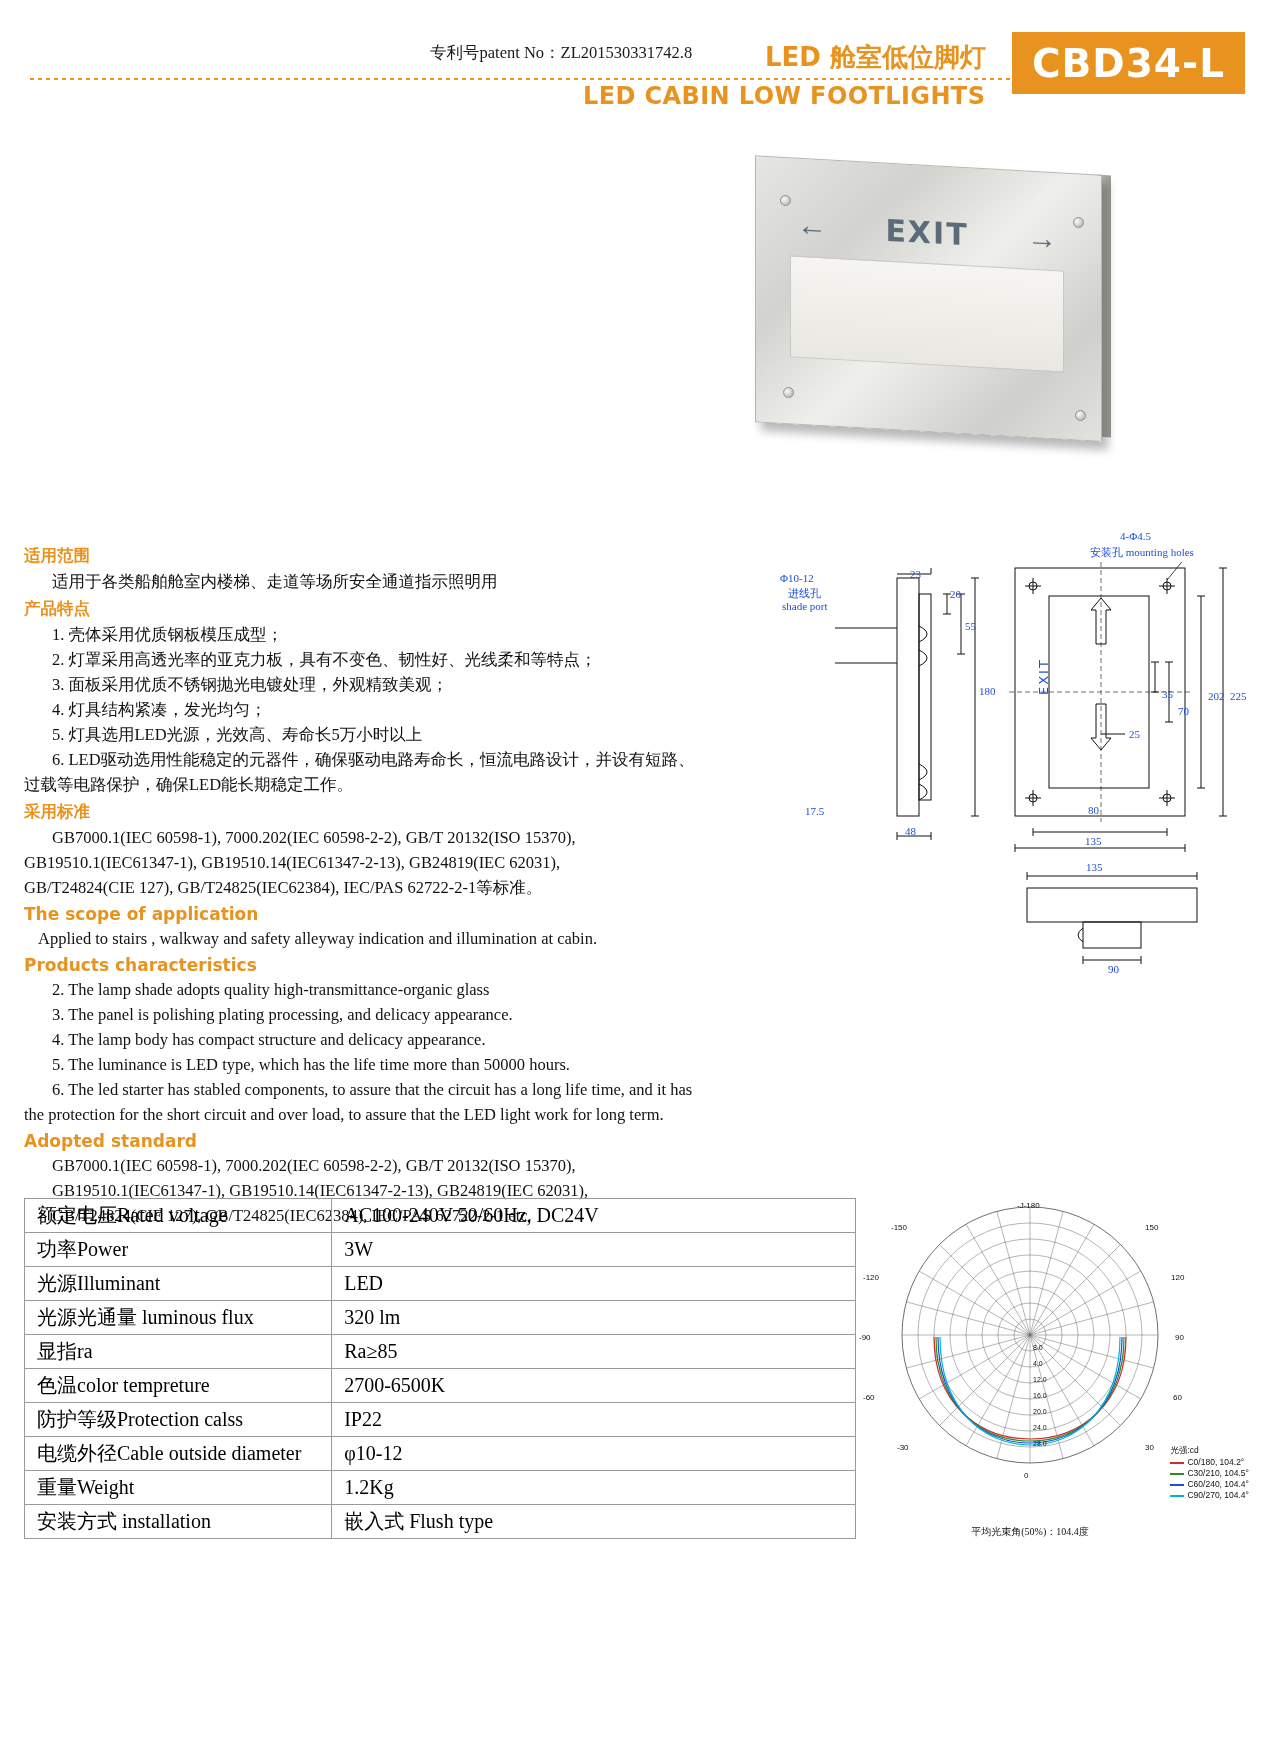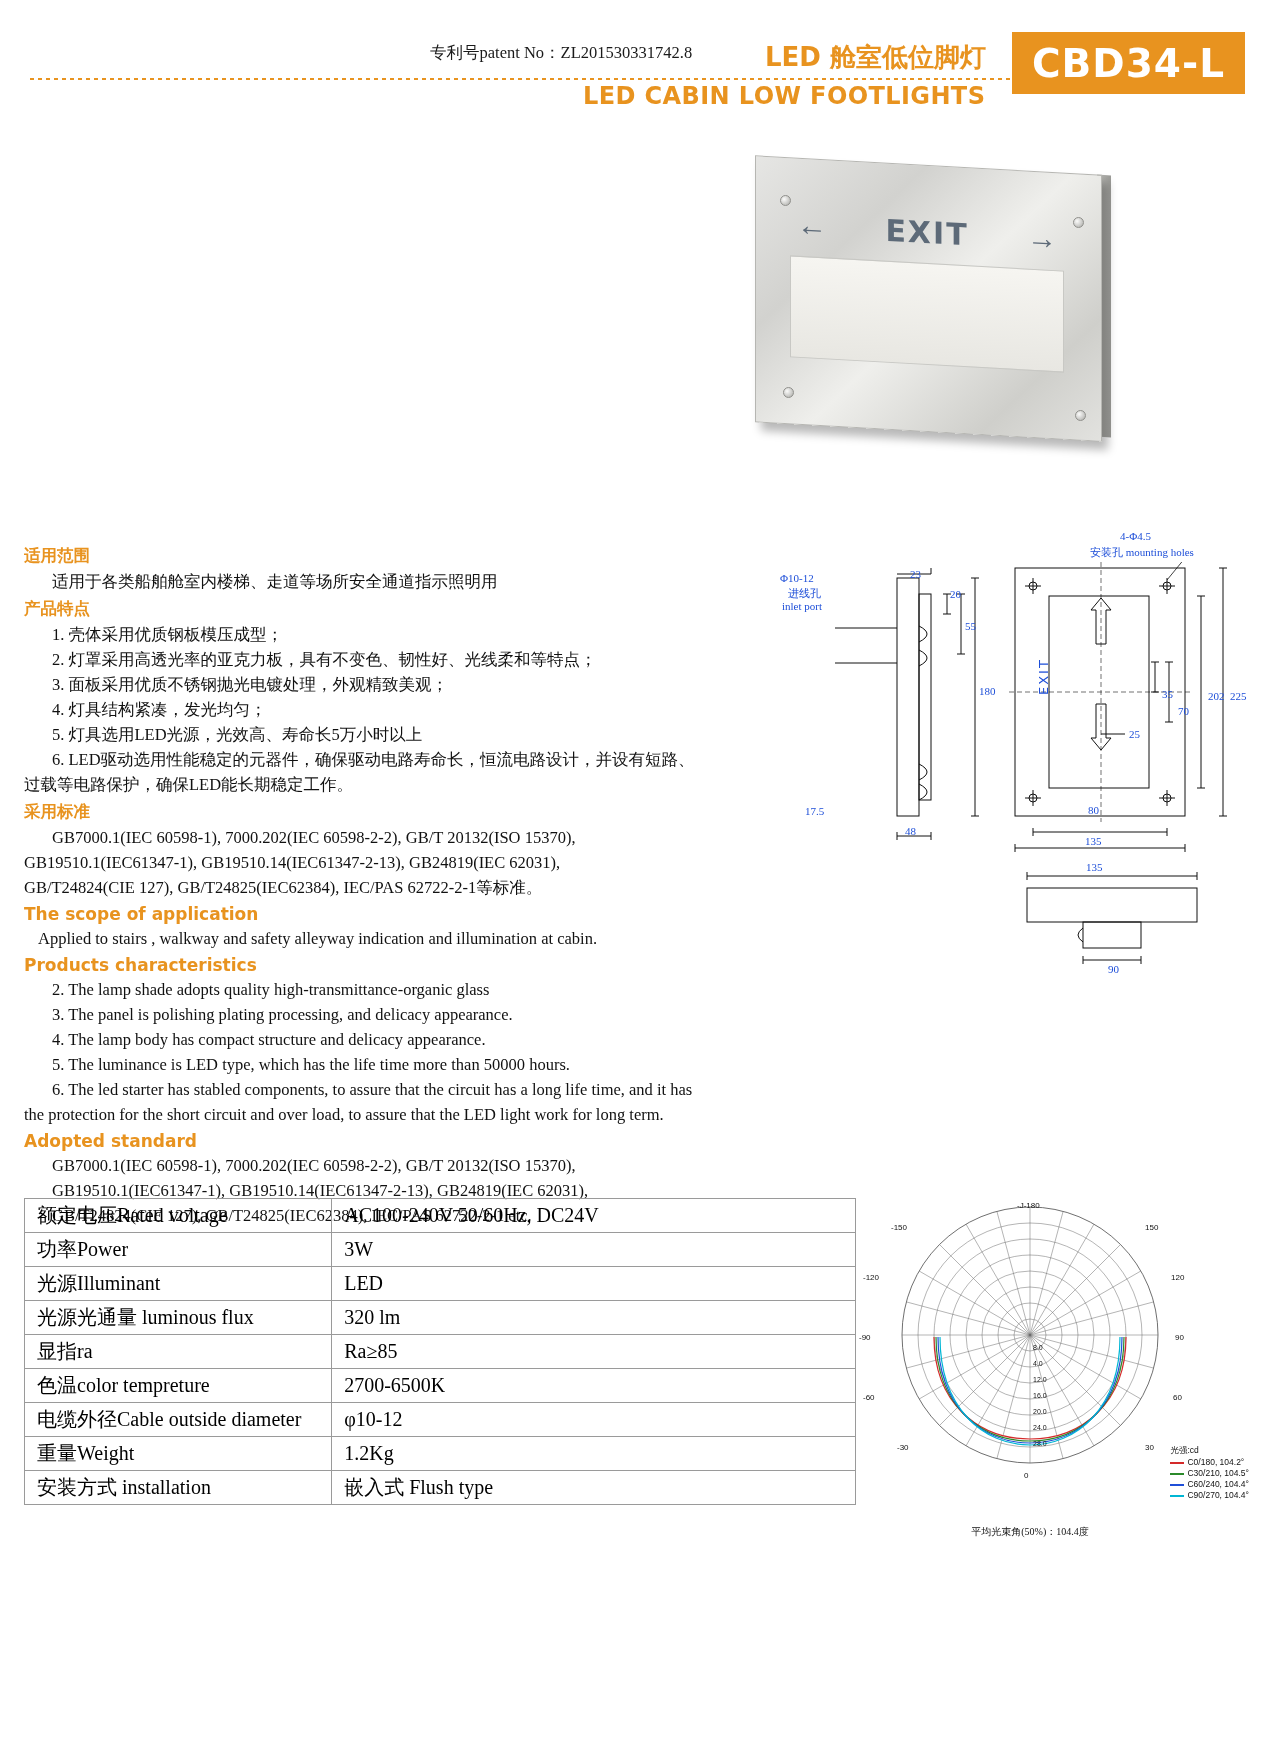"inlet port" div.dlabel { text: inlet -> shade }
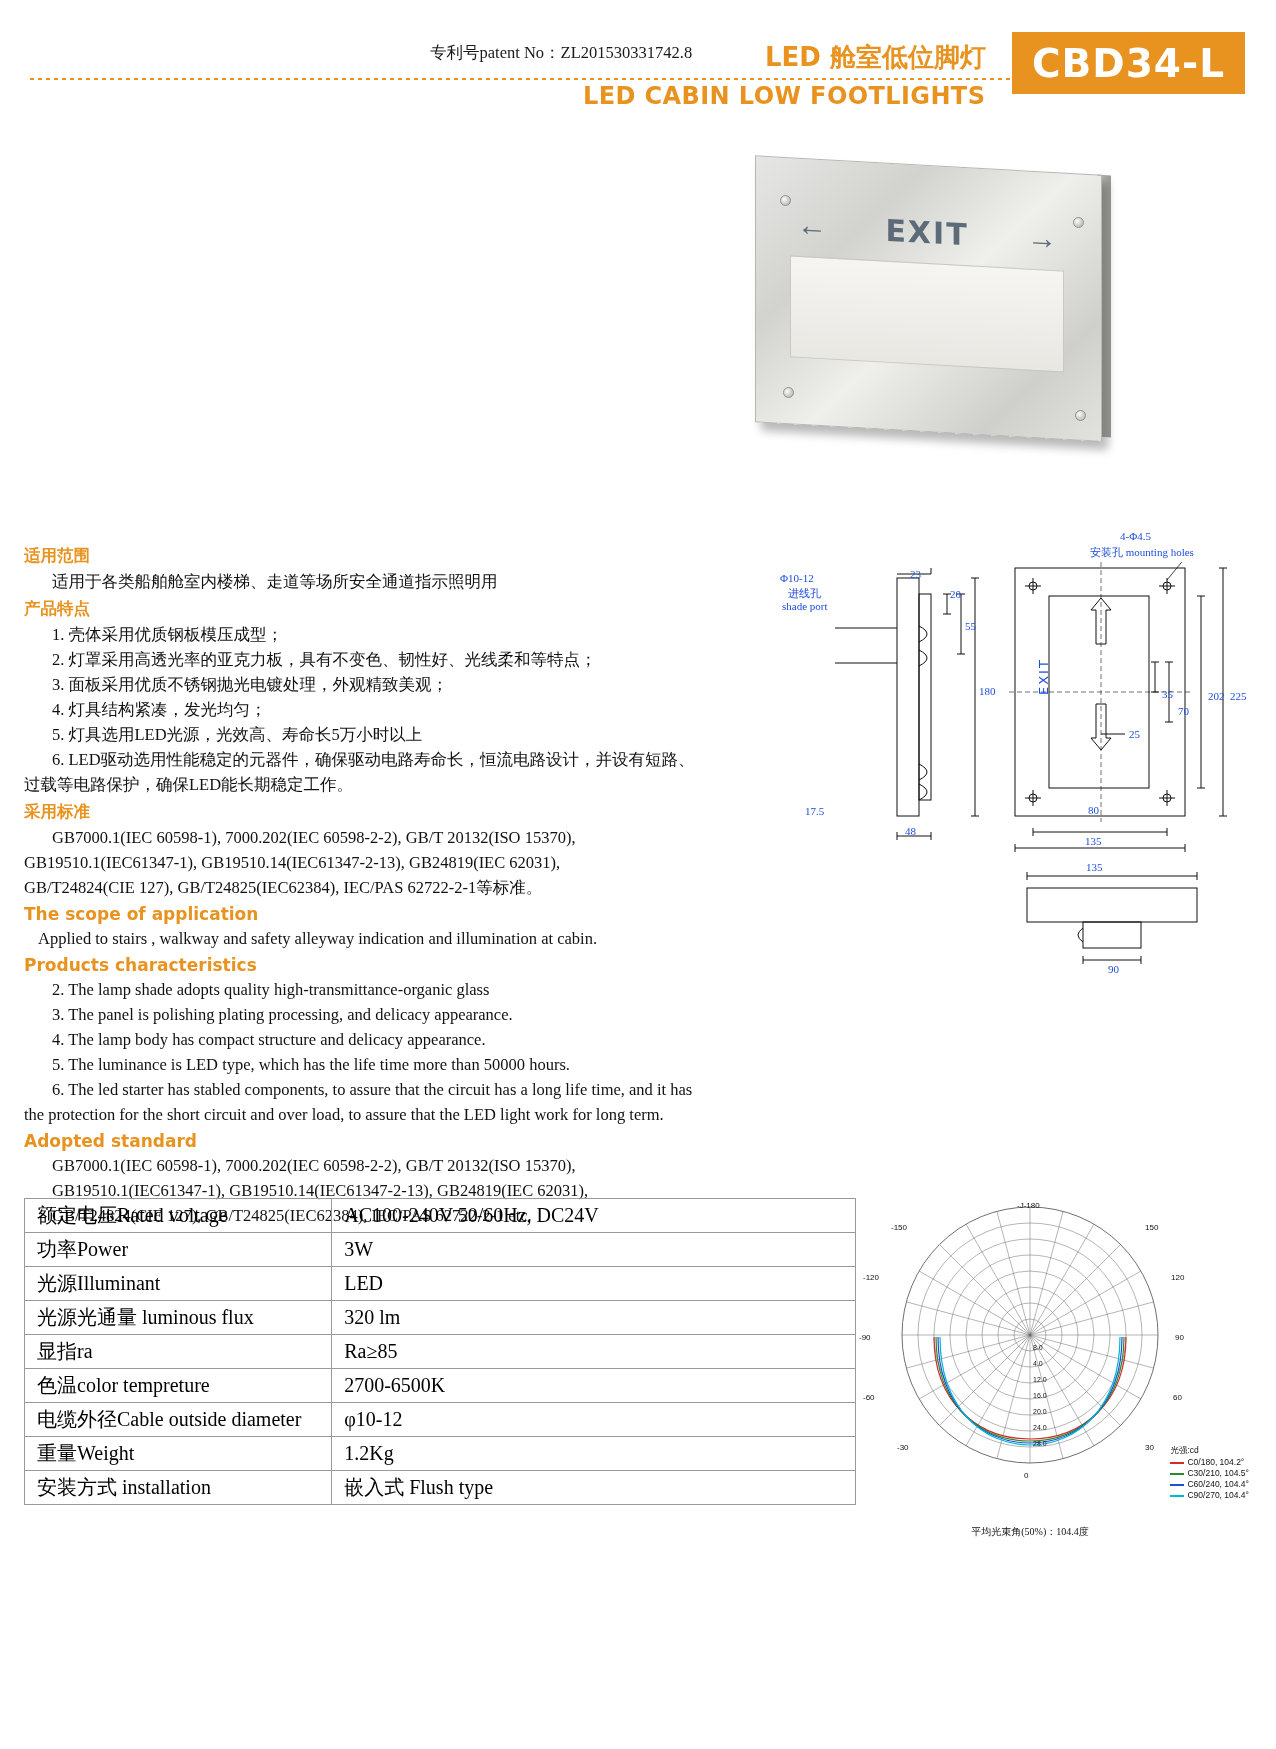"防护等级Protection calss" tr { html: none -> <tr> <td>防护等级Protection calss</td> <td>IP22</td> </tr> }
